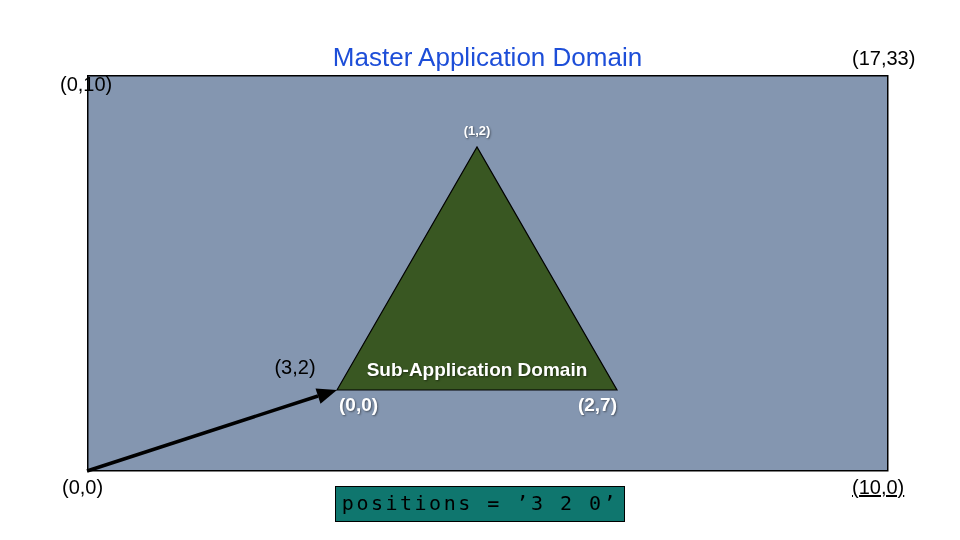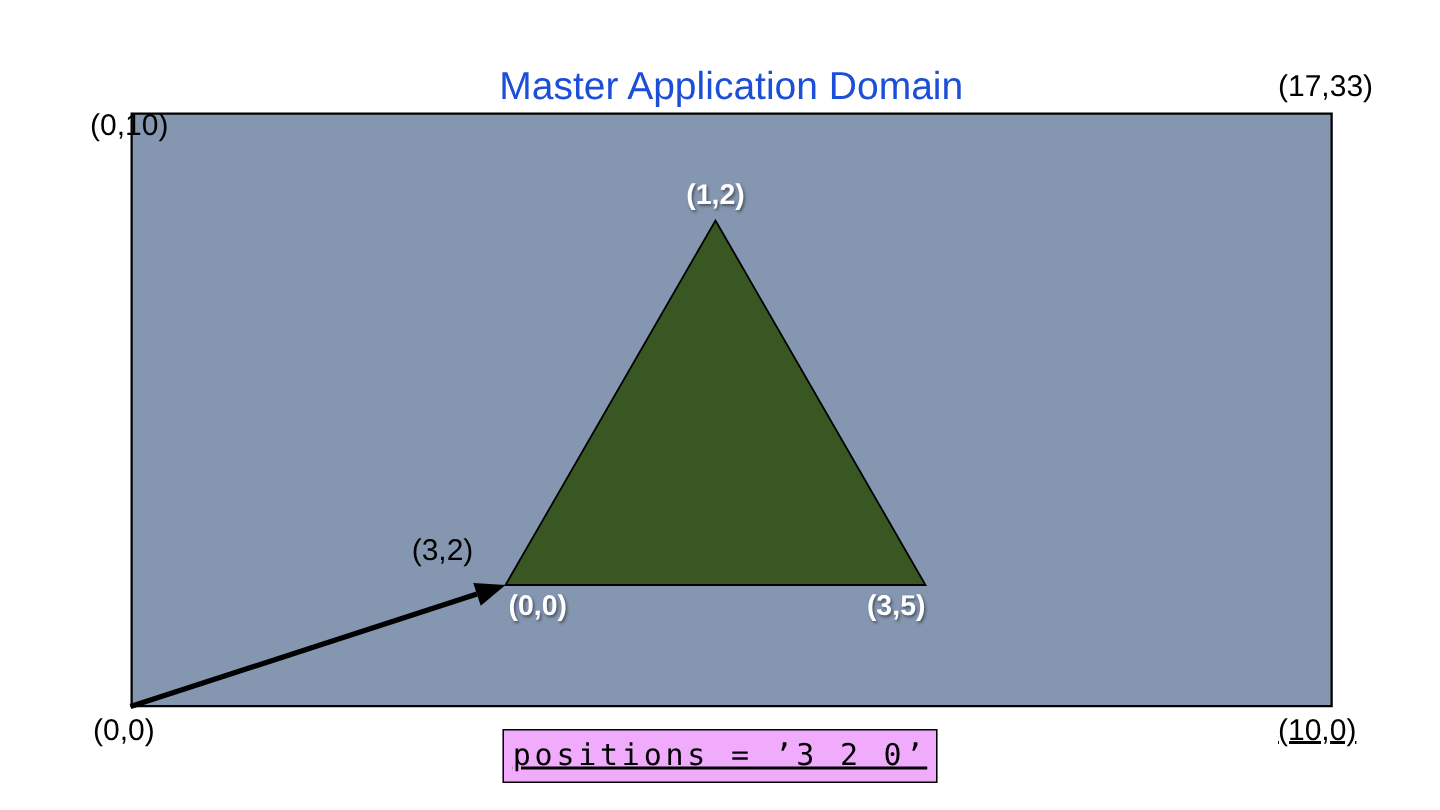"(1,2)" div.lbl { font-size: 19px -> 13px }
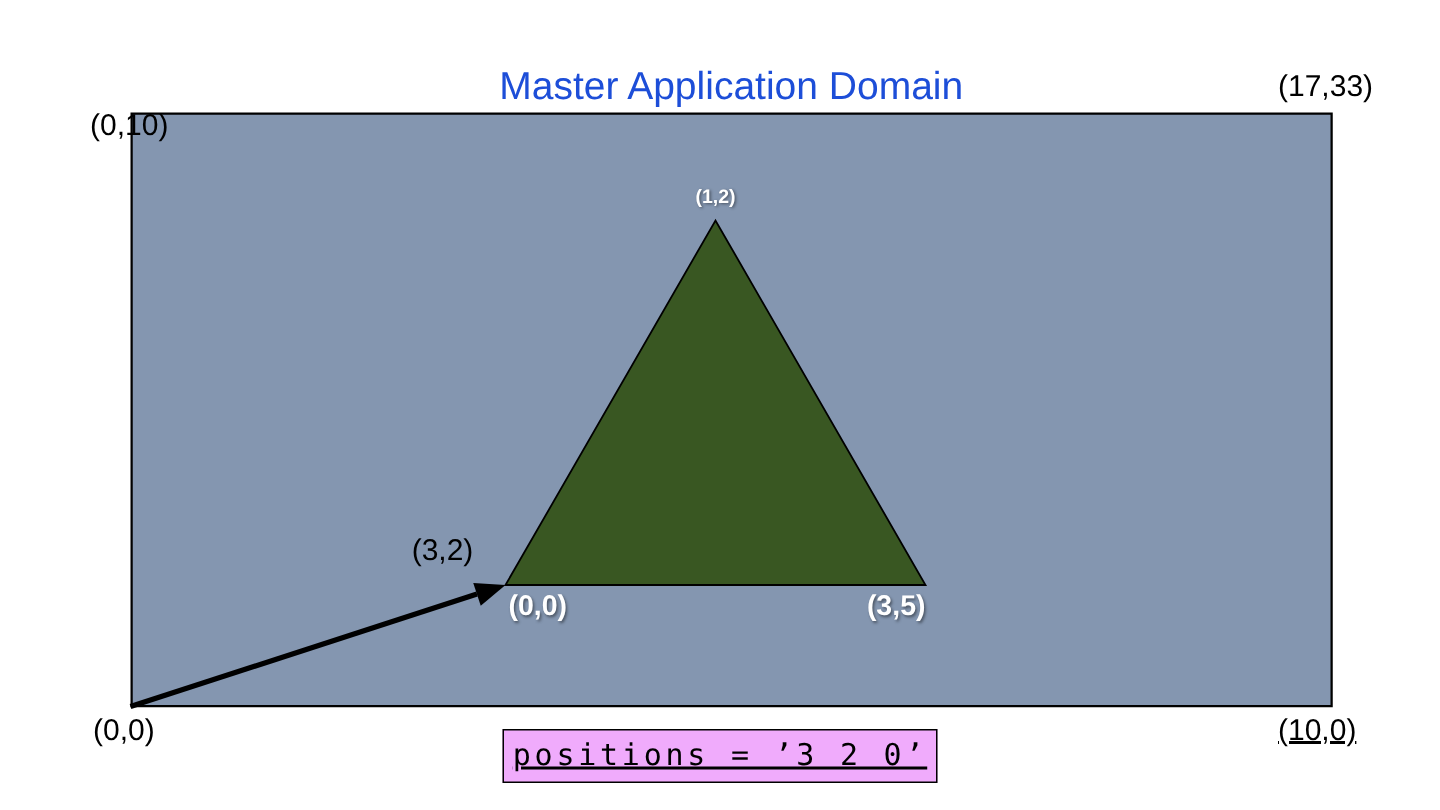"Sub-Application Domain" div.lbl { html: none -> <div>Sub-Application Domain</div> }
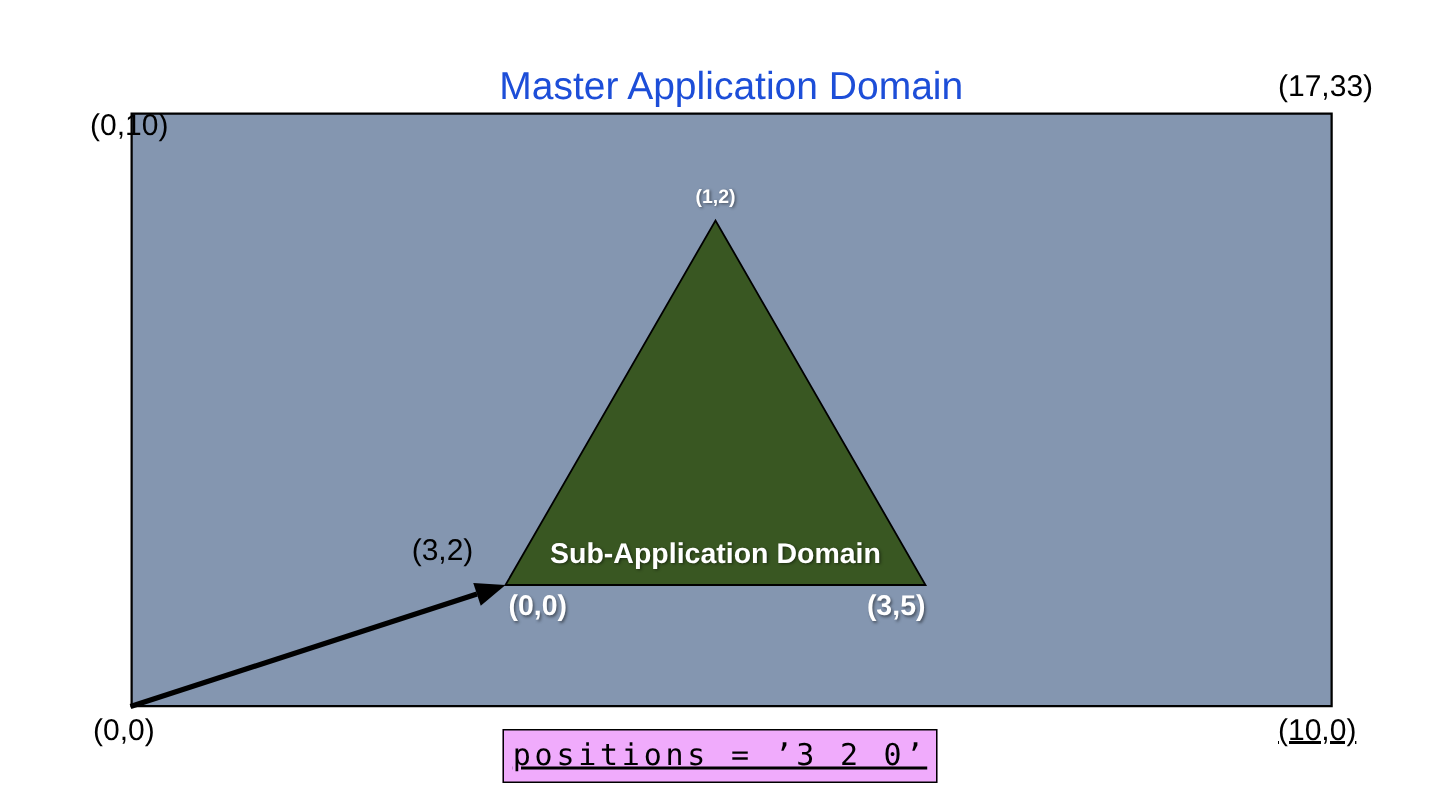"(3,5)" div.lbl { text: 3,5 -> 2,7 }
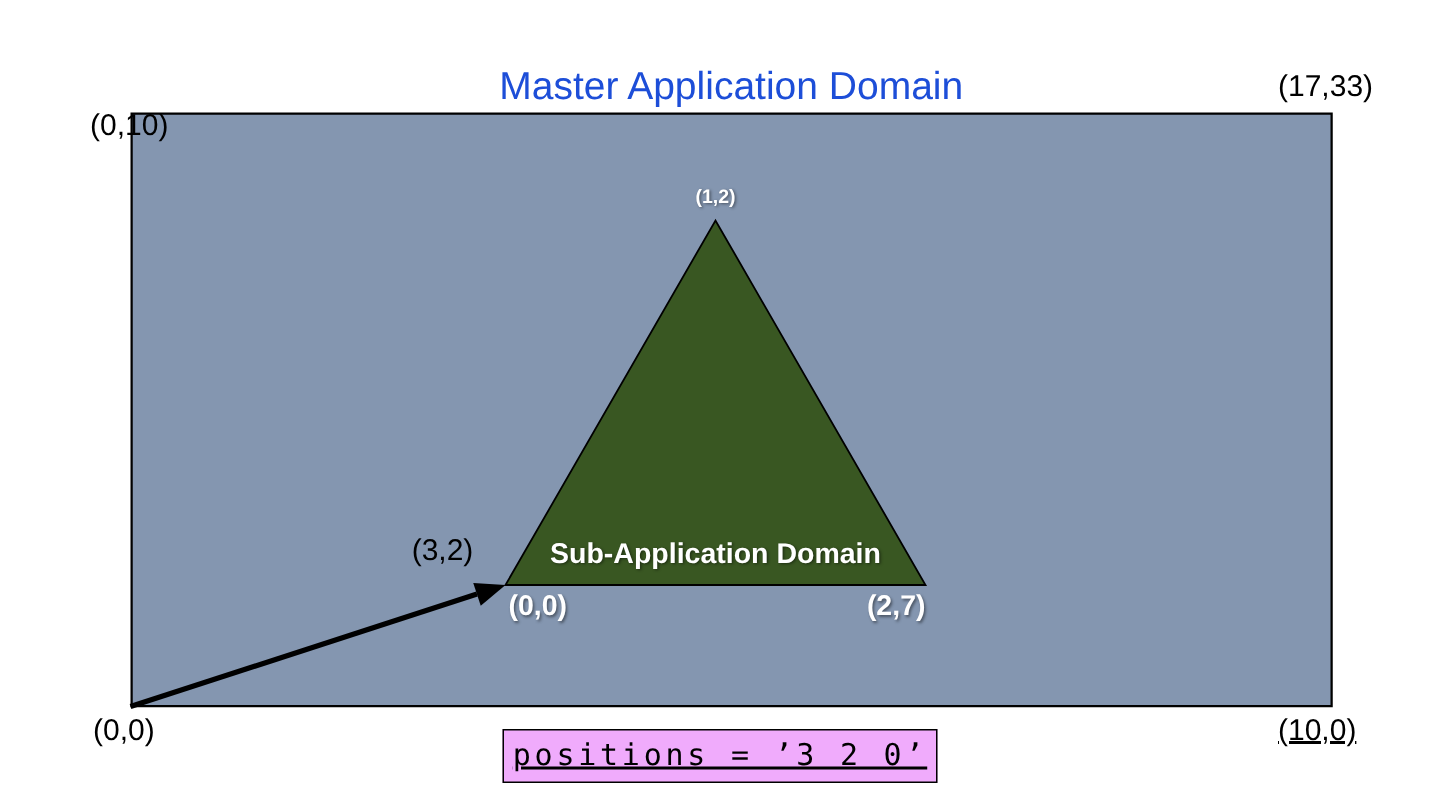"positions = ’3 2 0’" div.code-box { background-color: #f0abfc -> #0f766e; text-decoration: underline -> none }
